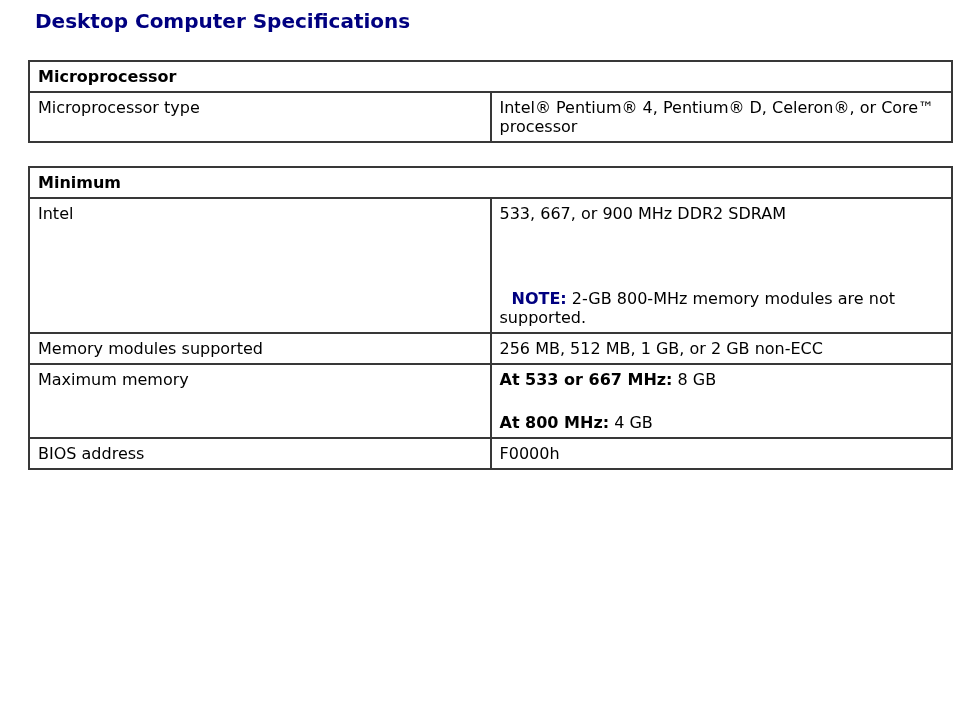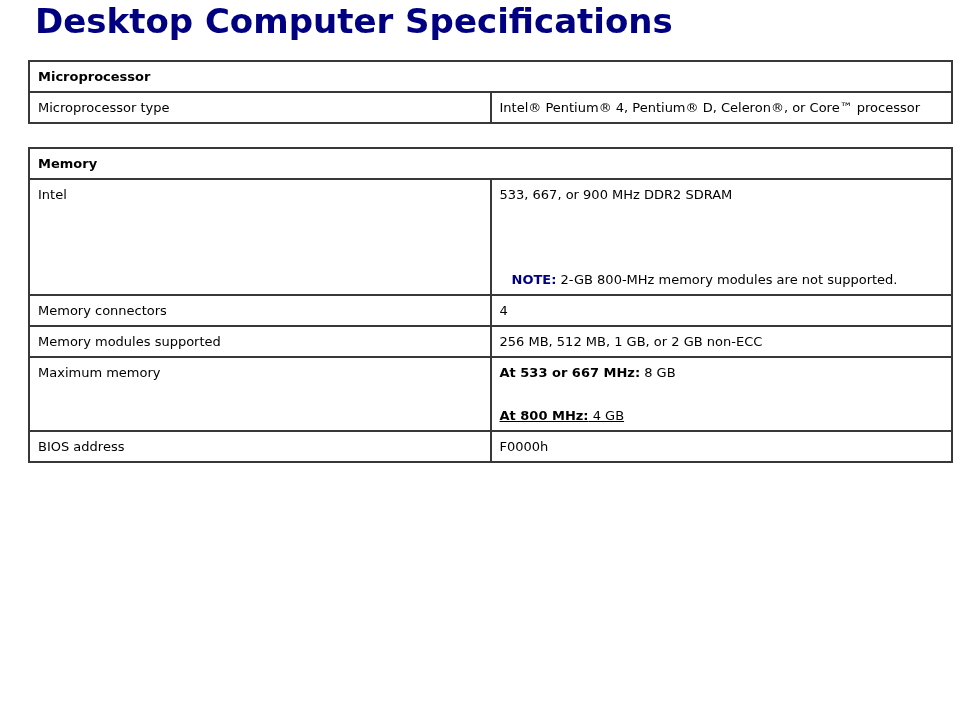"Desktop Computer Specifications" .page-title { font-size: 34px -> 20px }
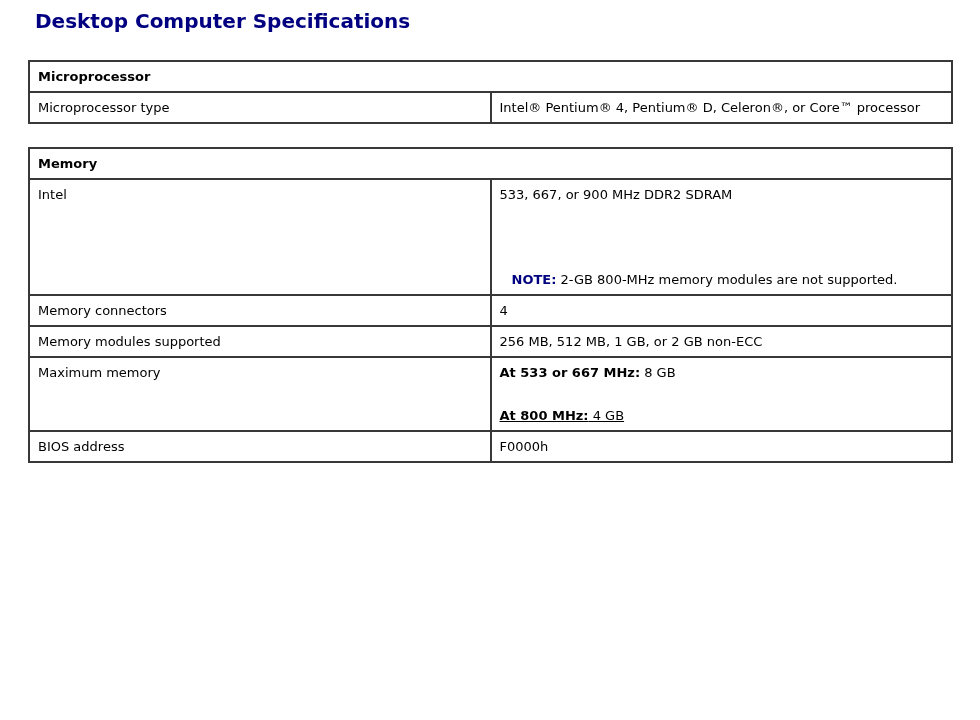"Microprocessor" table.spec-table td { font-size: 13px -> 16px }
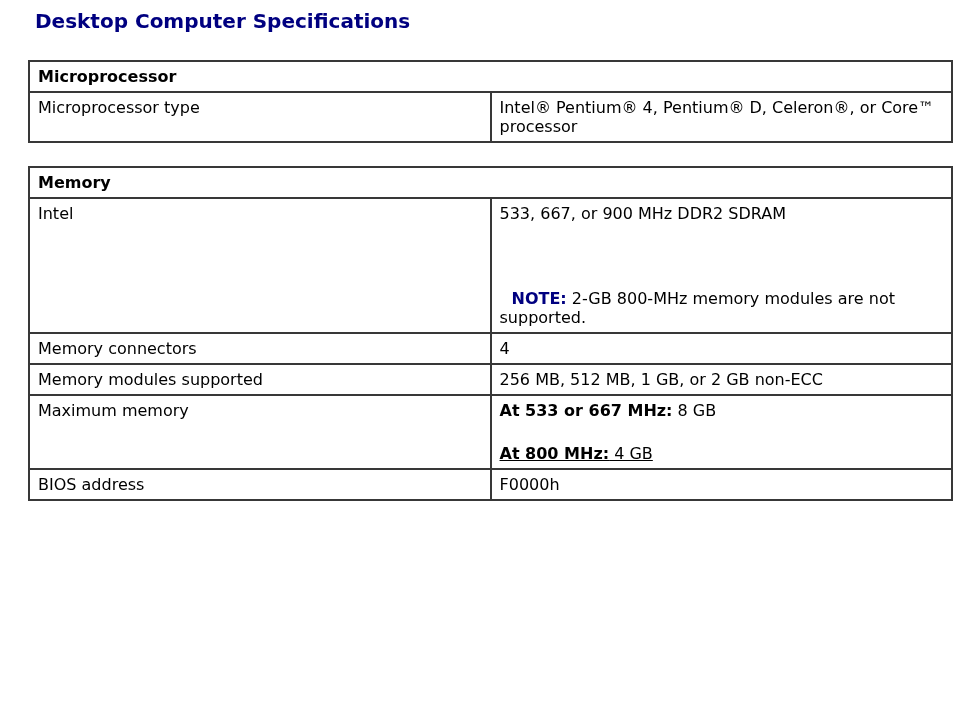"Memory" td.section-header-cell { text: Memory -> Minimum }
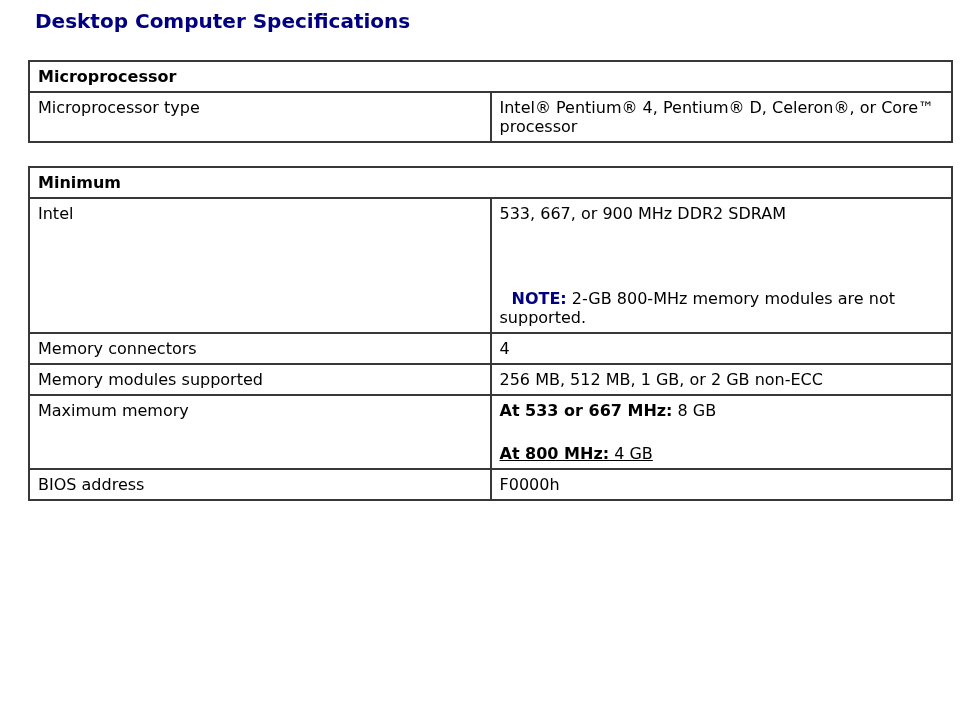"Memory connectors" tr { html: <tr> <td>Memory connectors</td> <td> <div><span>4</span></div> </td> </tr> -> none }
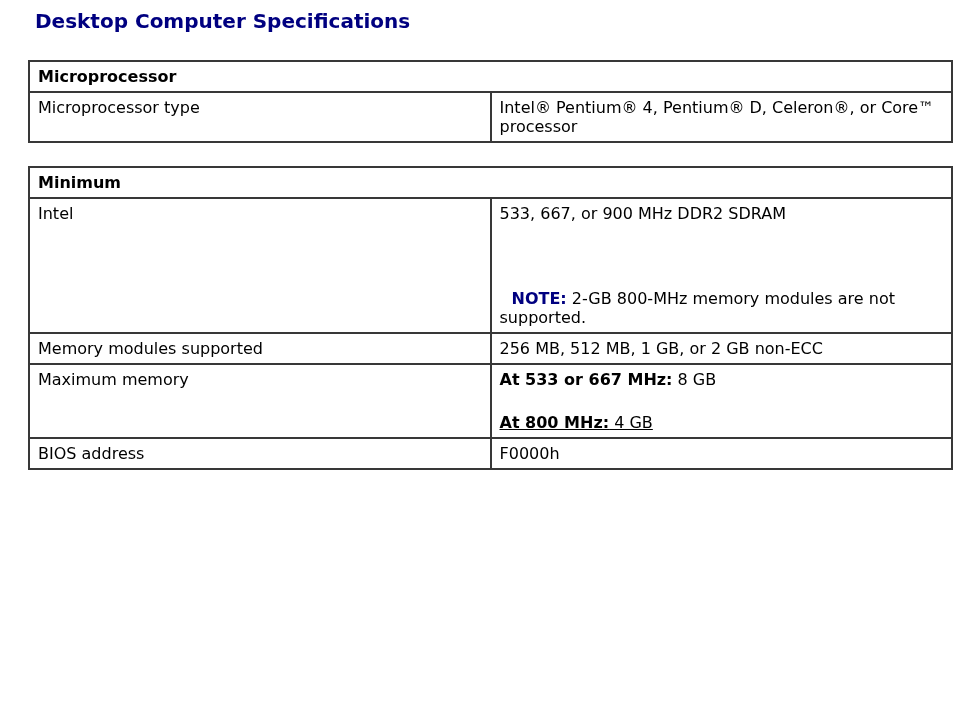"At 800 MHz: 4 GB" .line-gap { text-decoration: underline -> none }
